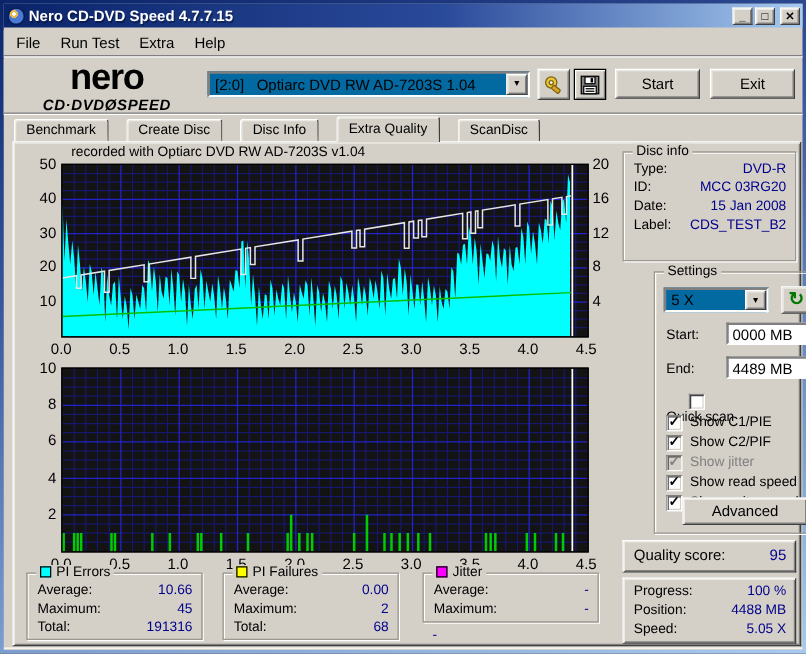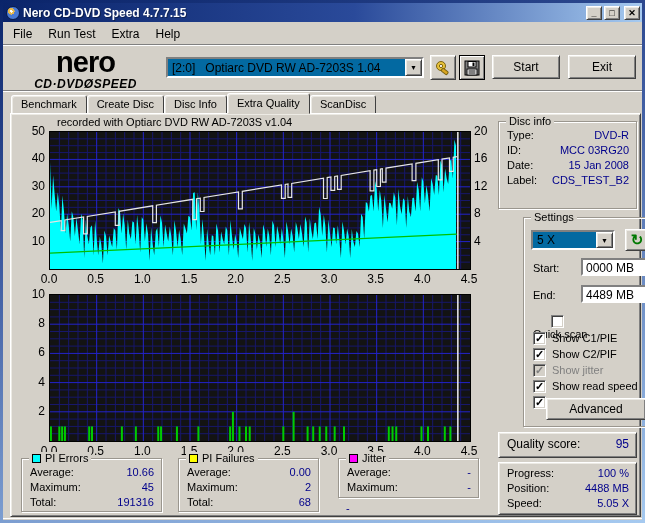"Benchmark" .tab { margin-right: 0 -> 14px }
